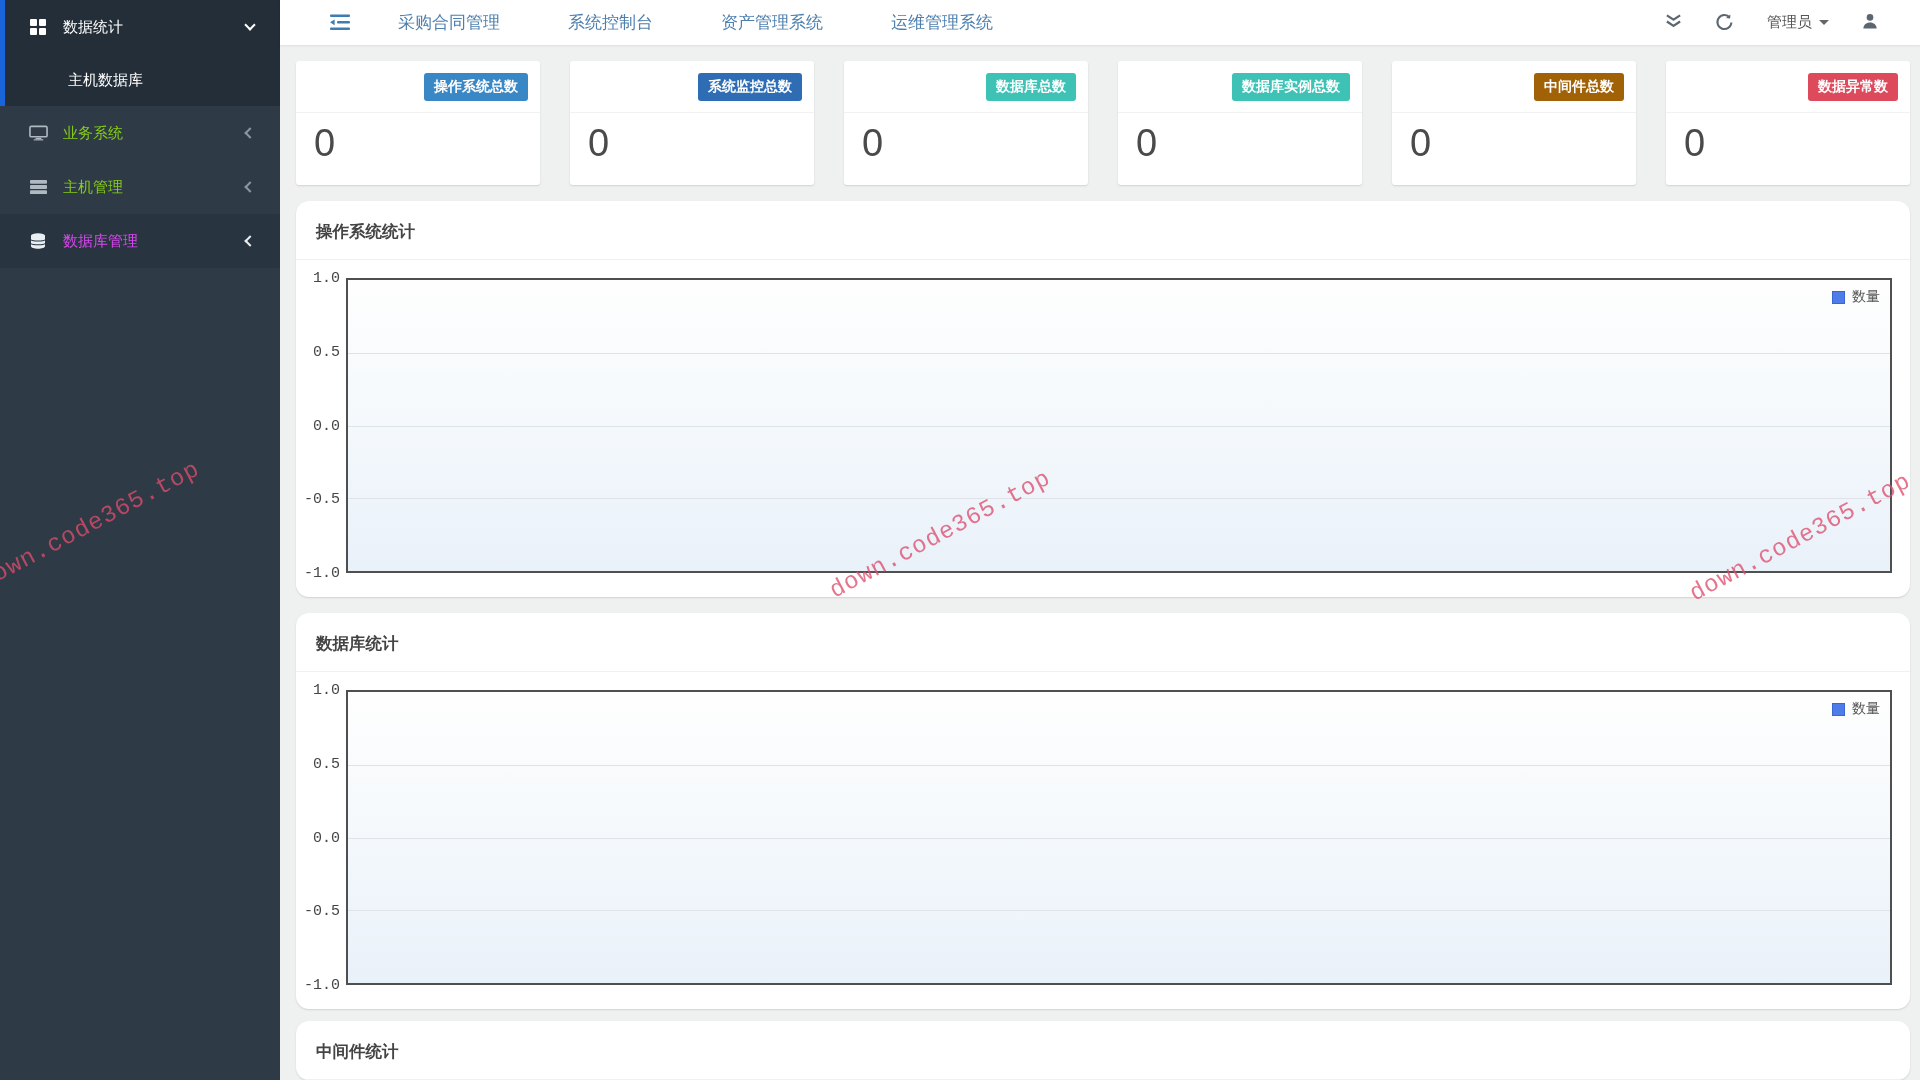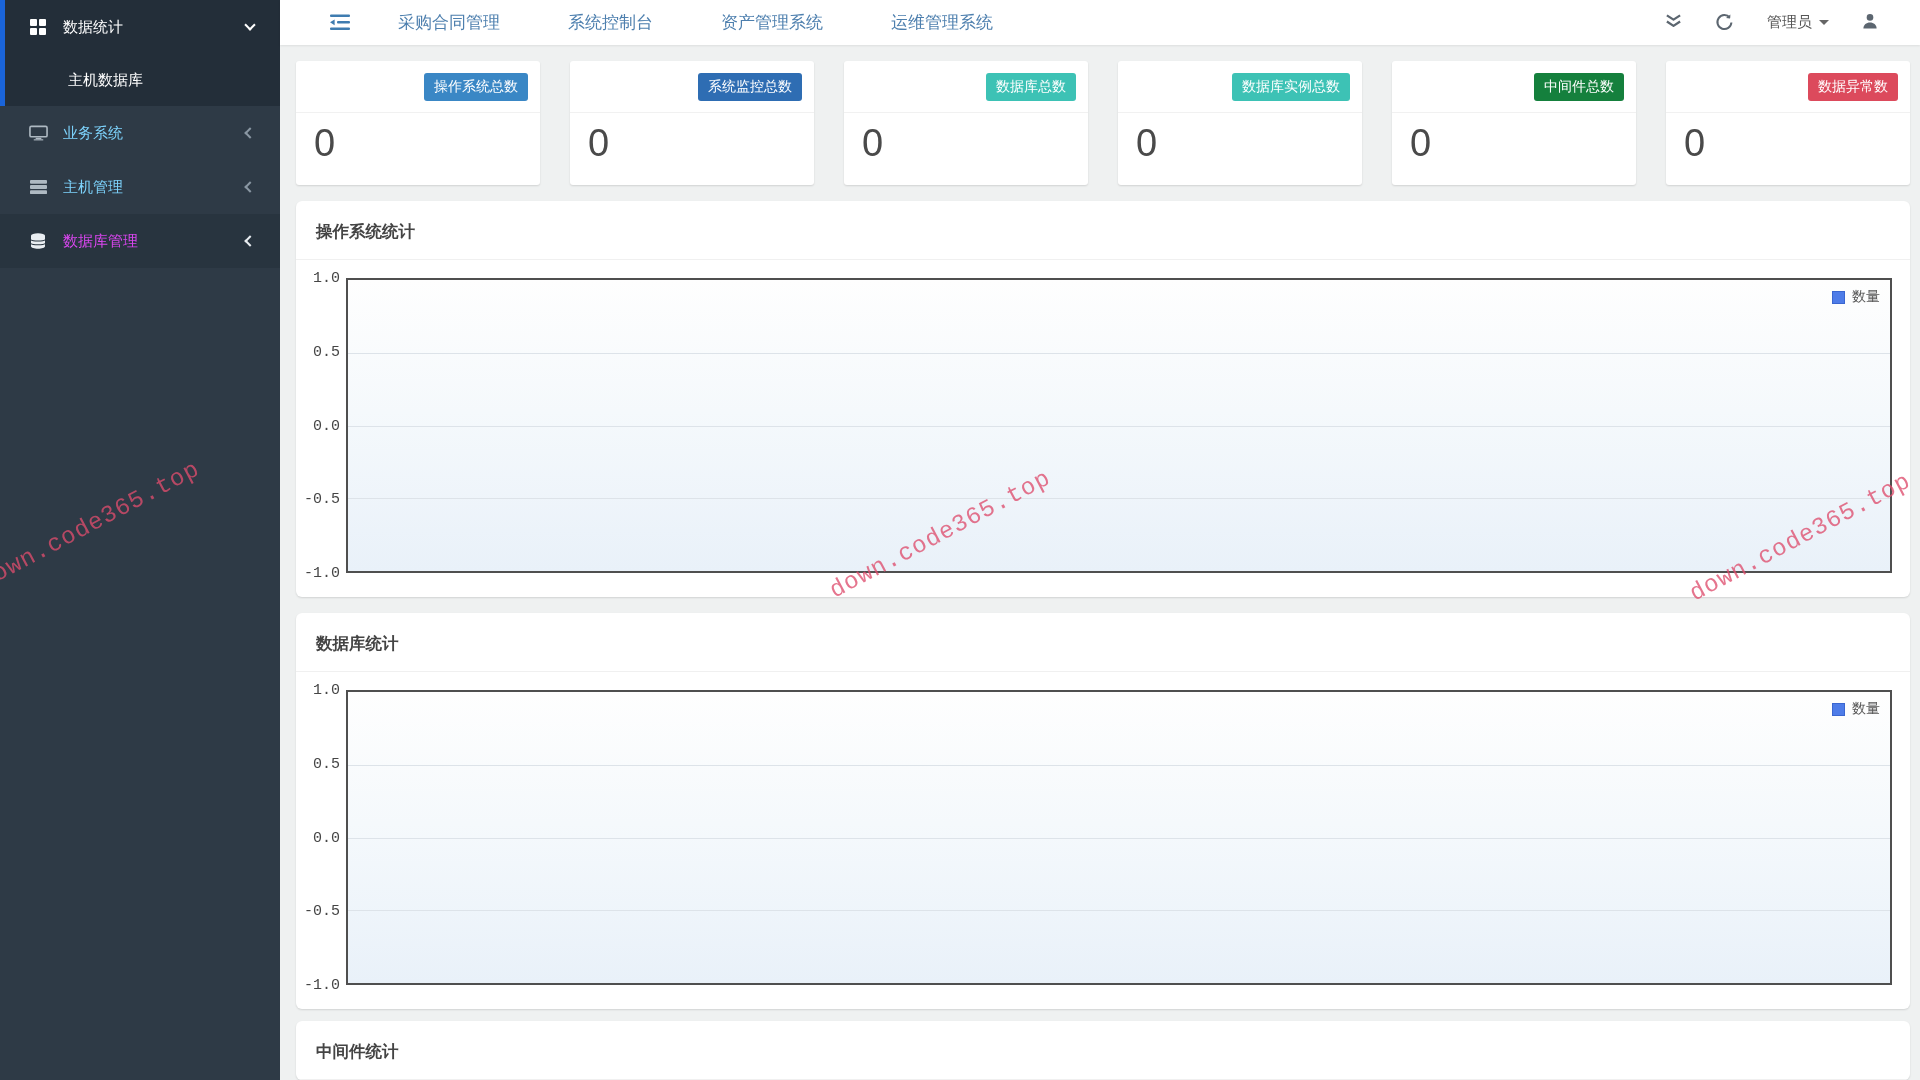"操作系统总数" .badge { font-weight: normal -> bold }
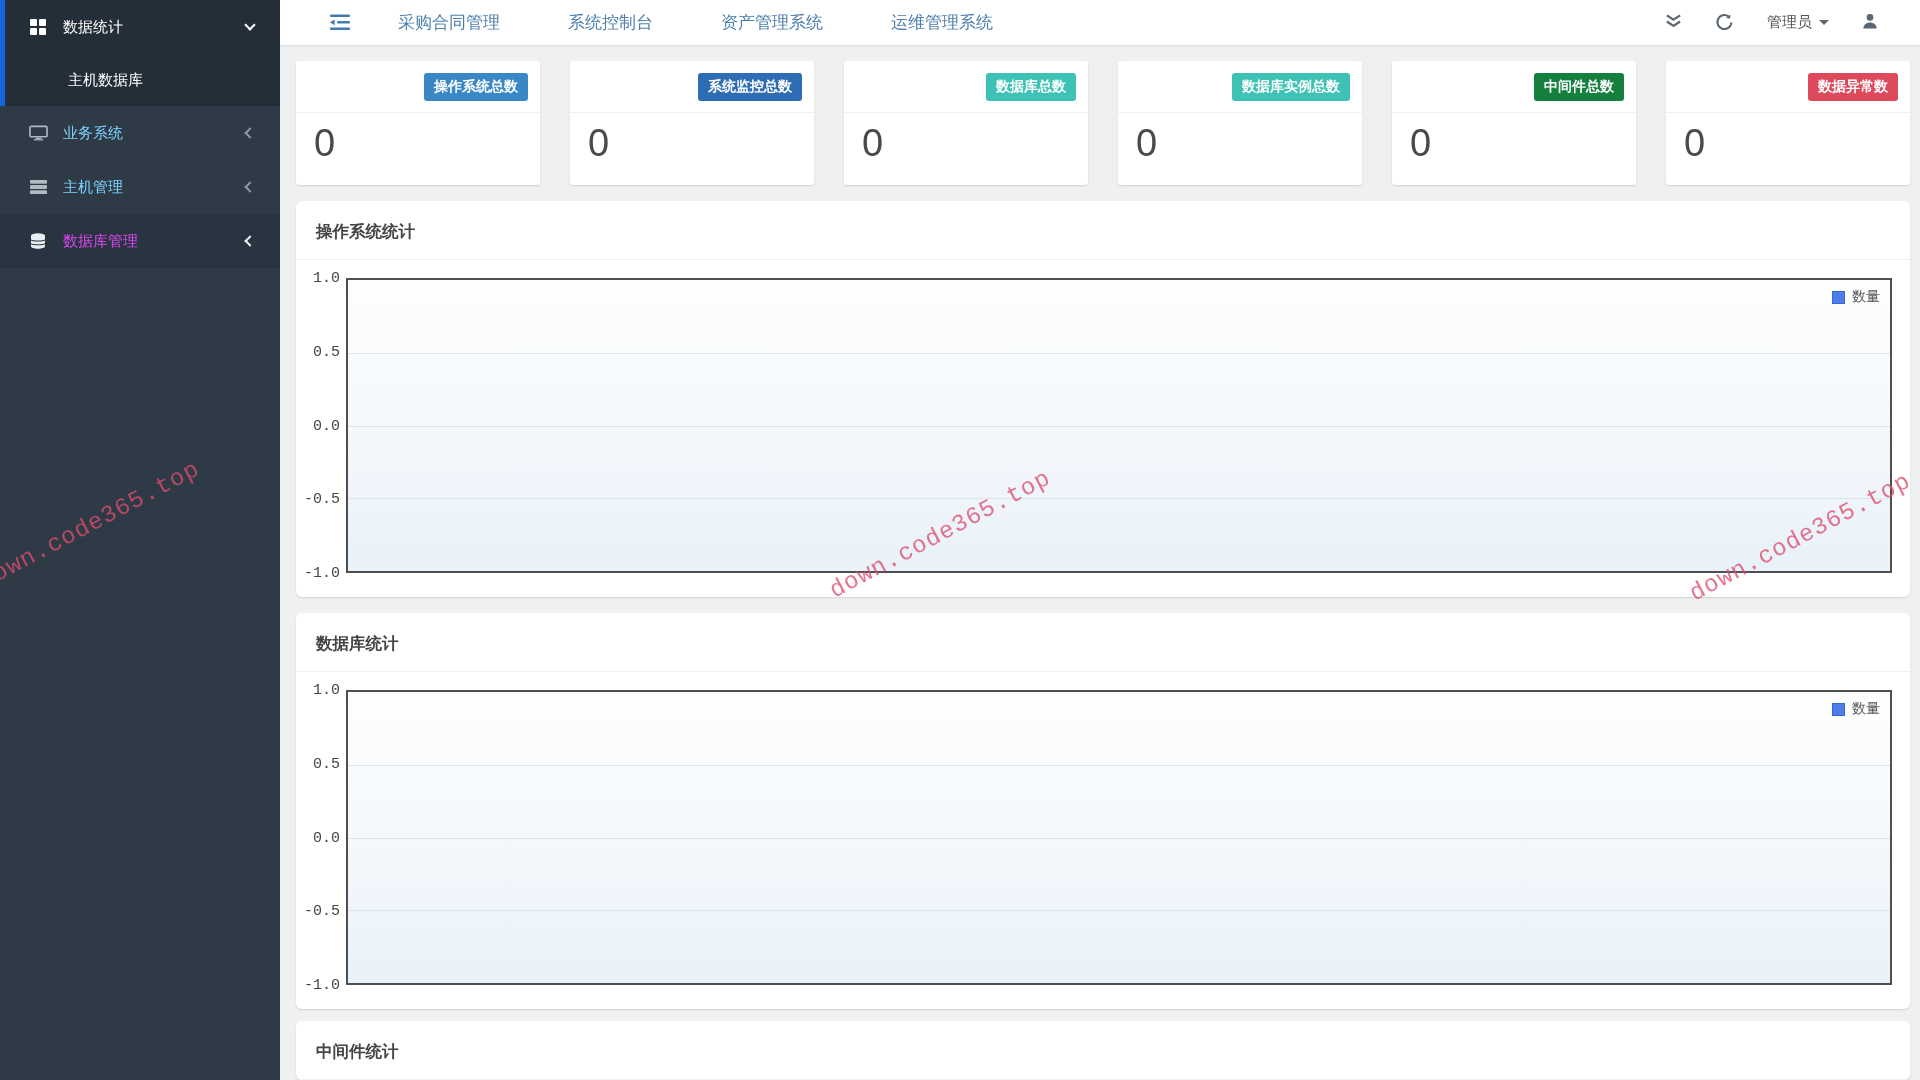"中间件总数" span.badge { background: #15803d -> #a16207 }
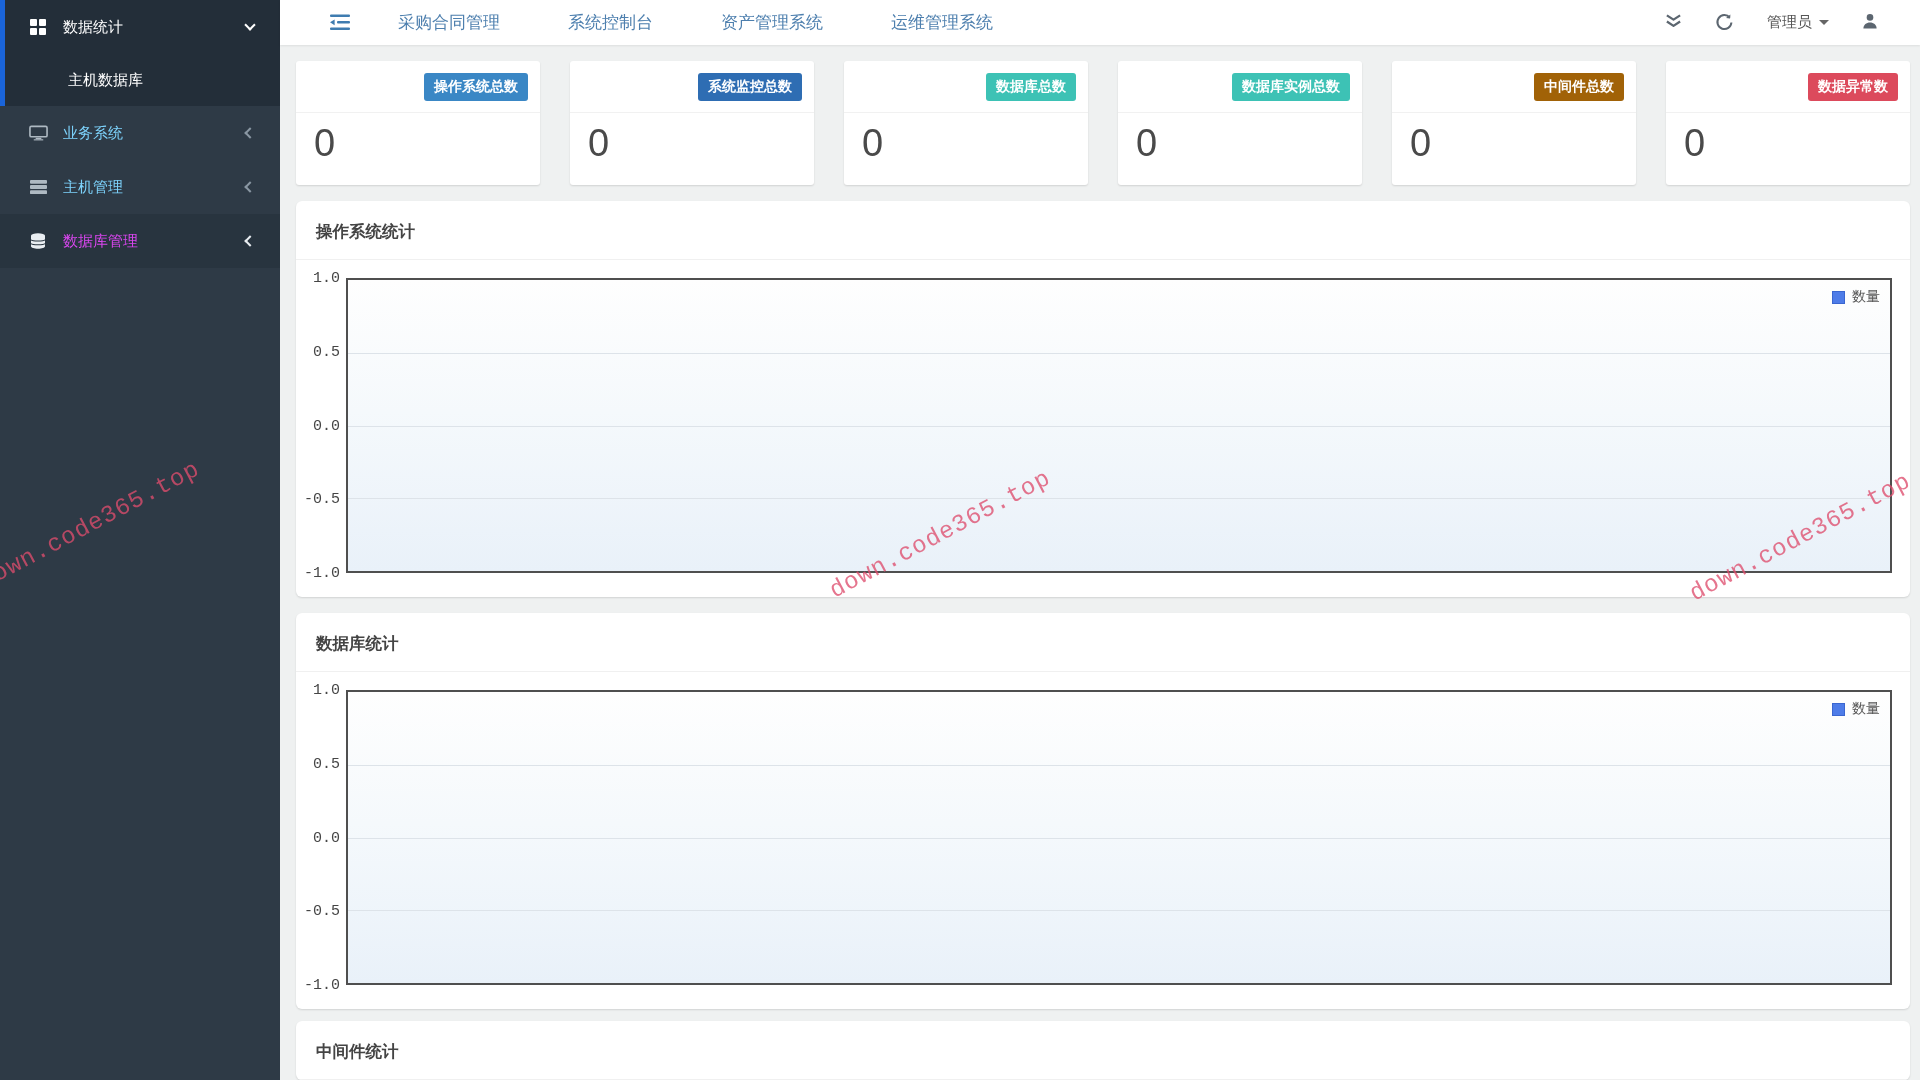"业务系统" .side-item { color: #7dd3fc -> #84cc16 }
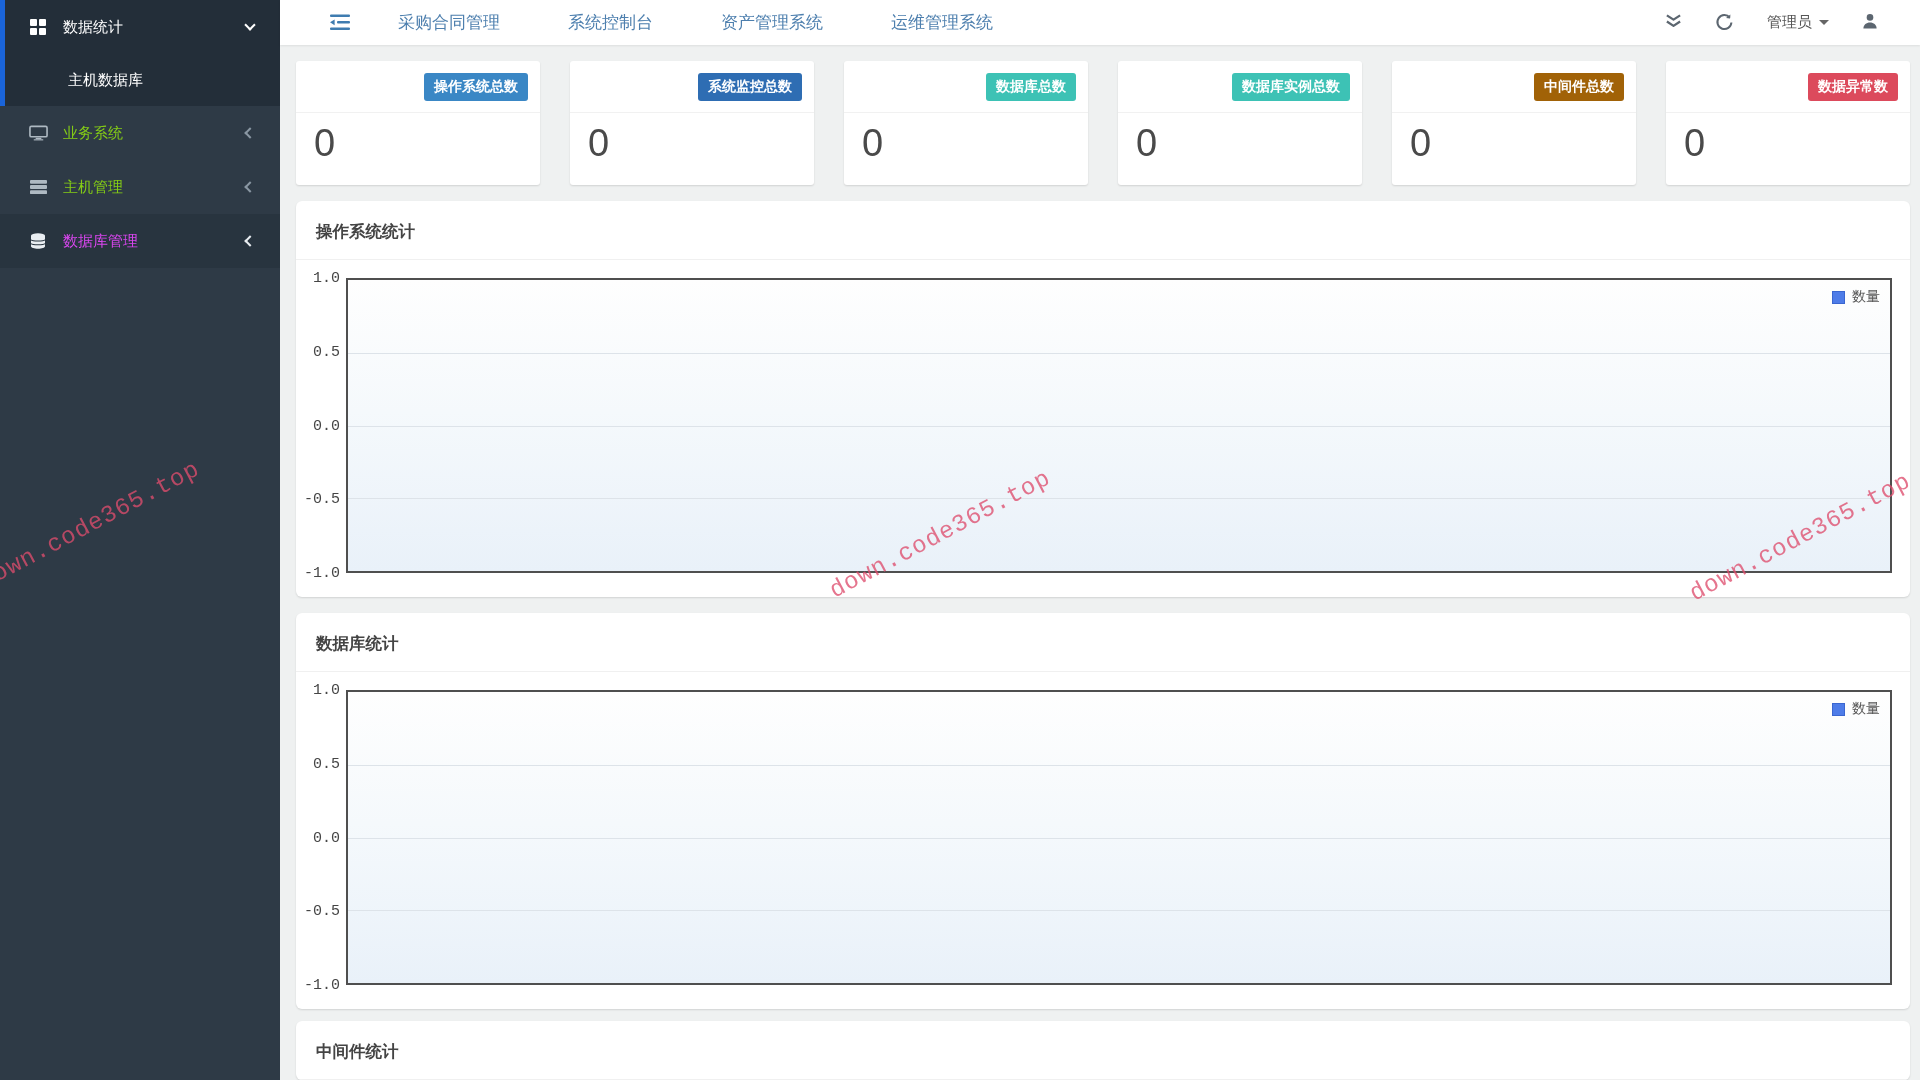"操作系统统计" .panel { border-radius: 6px -> 13px }
